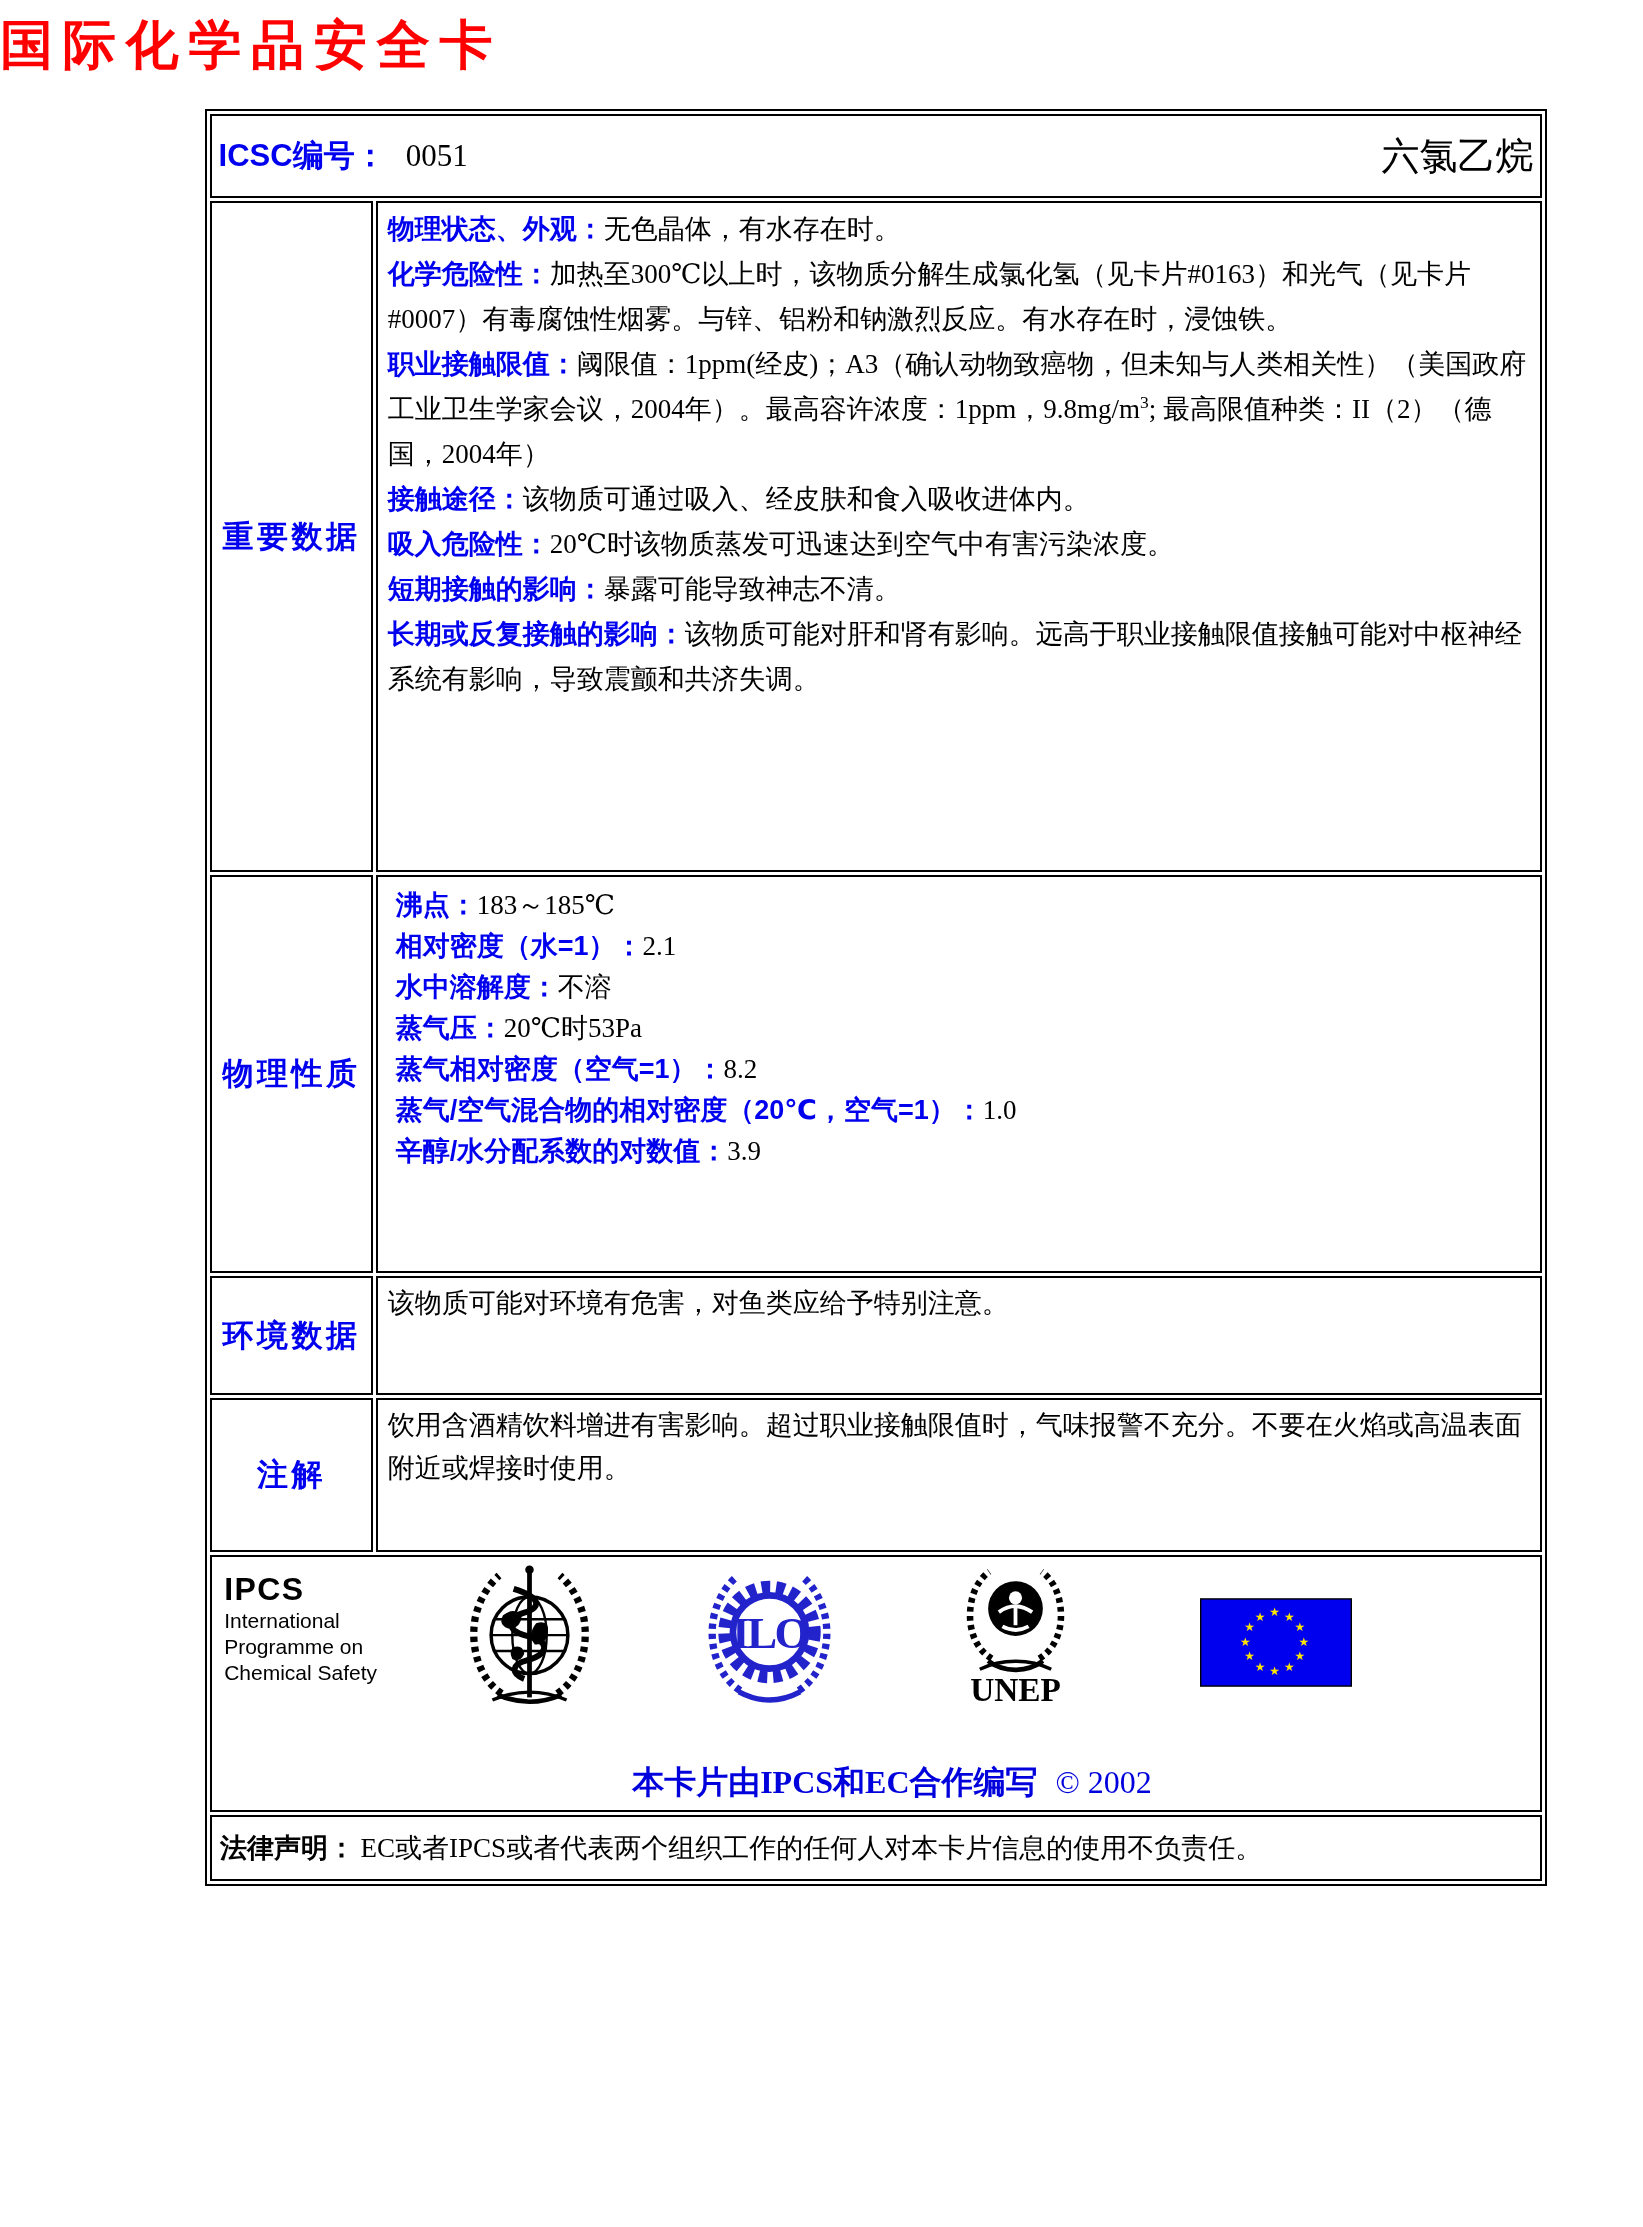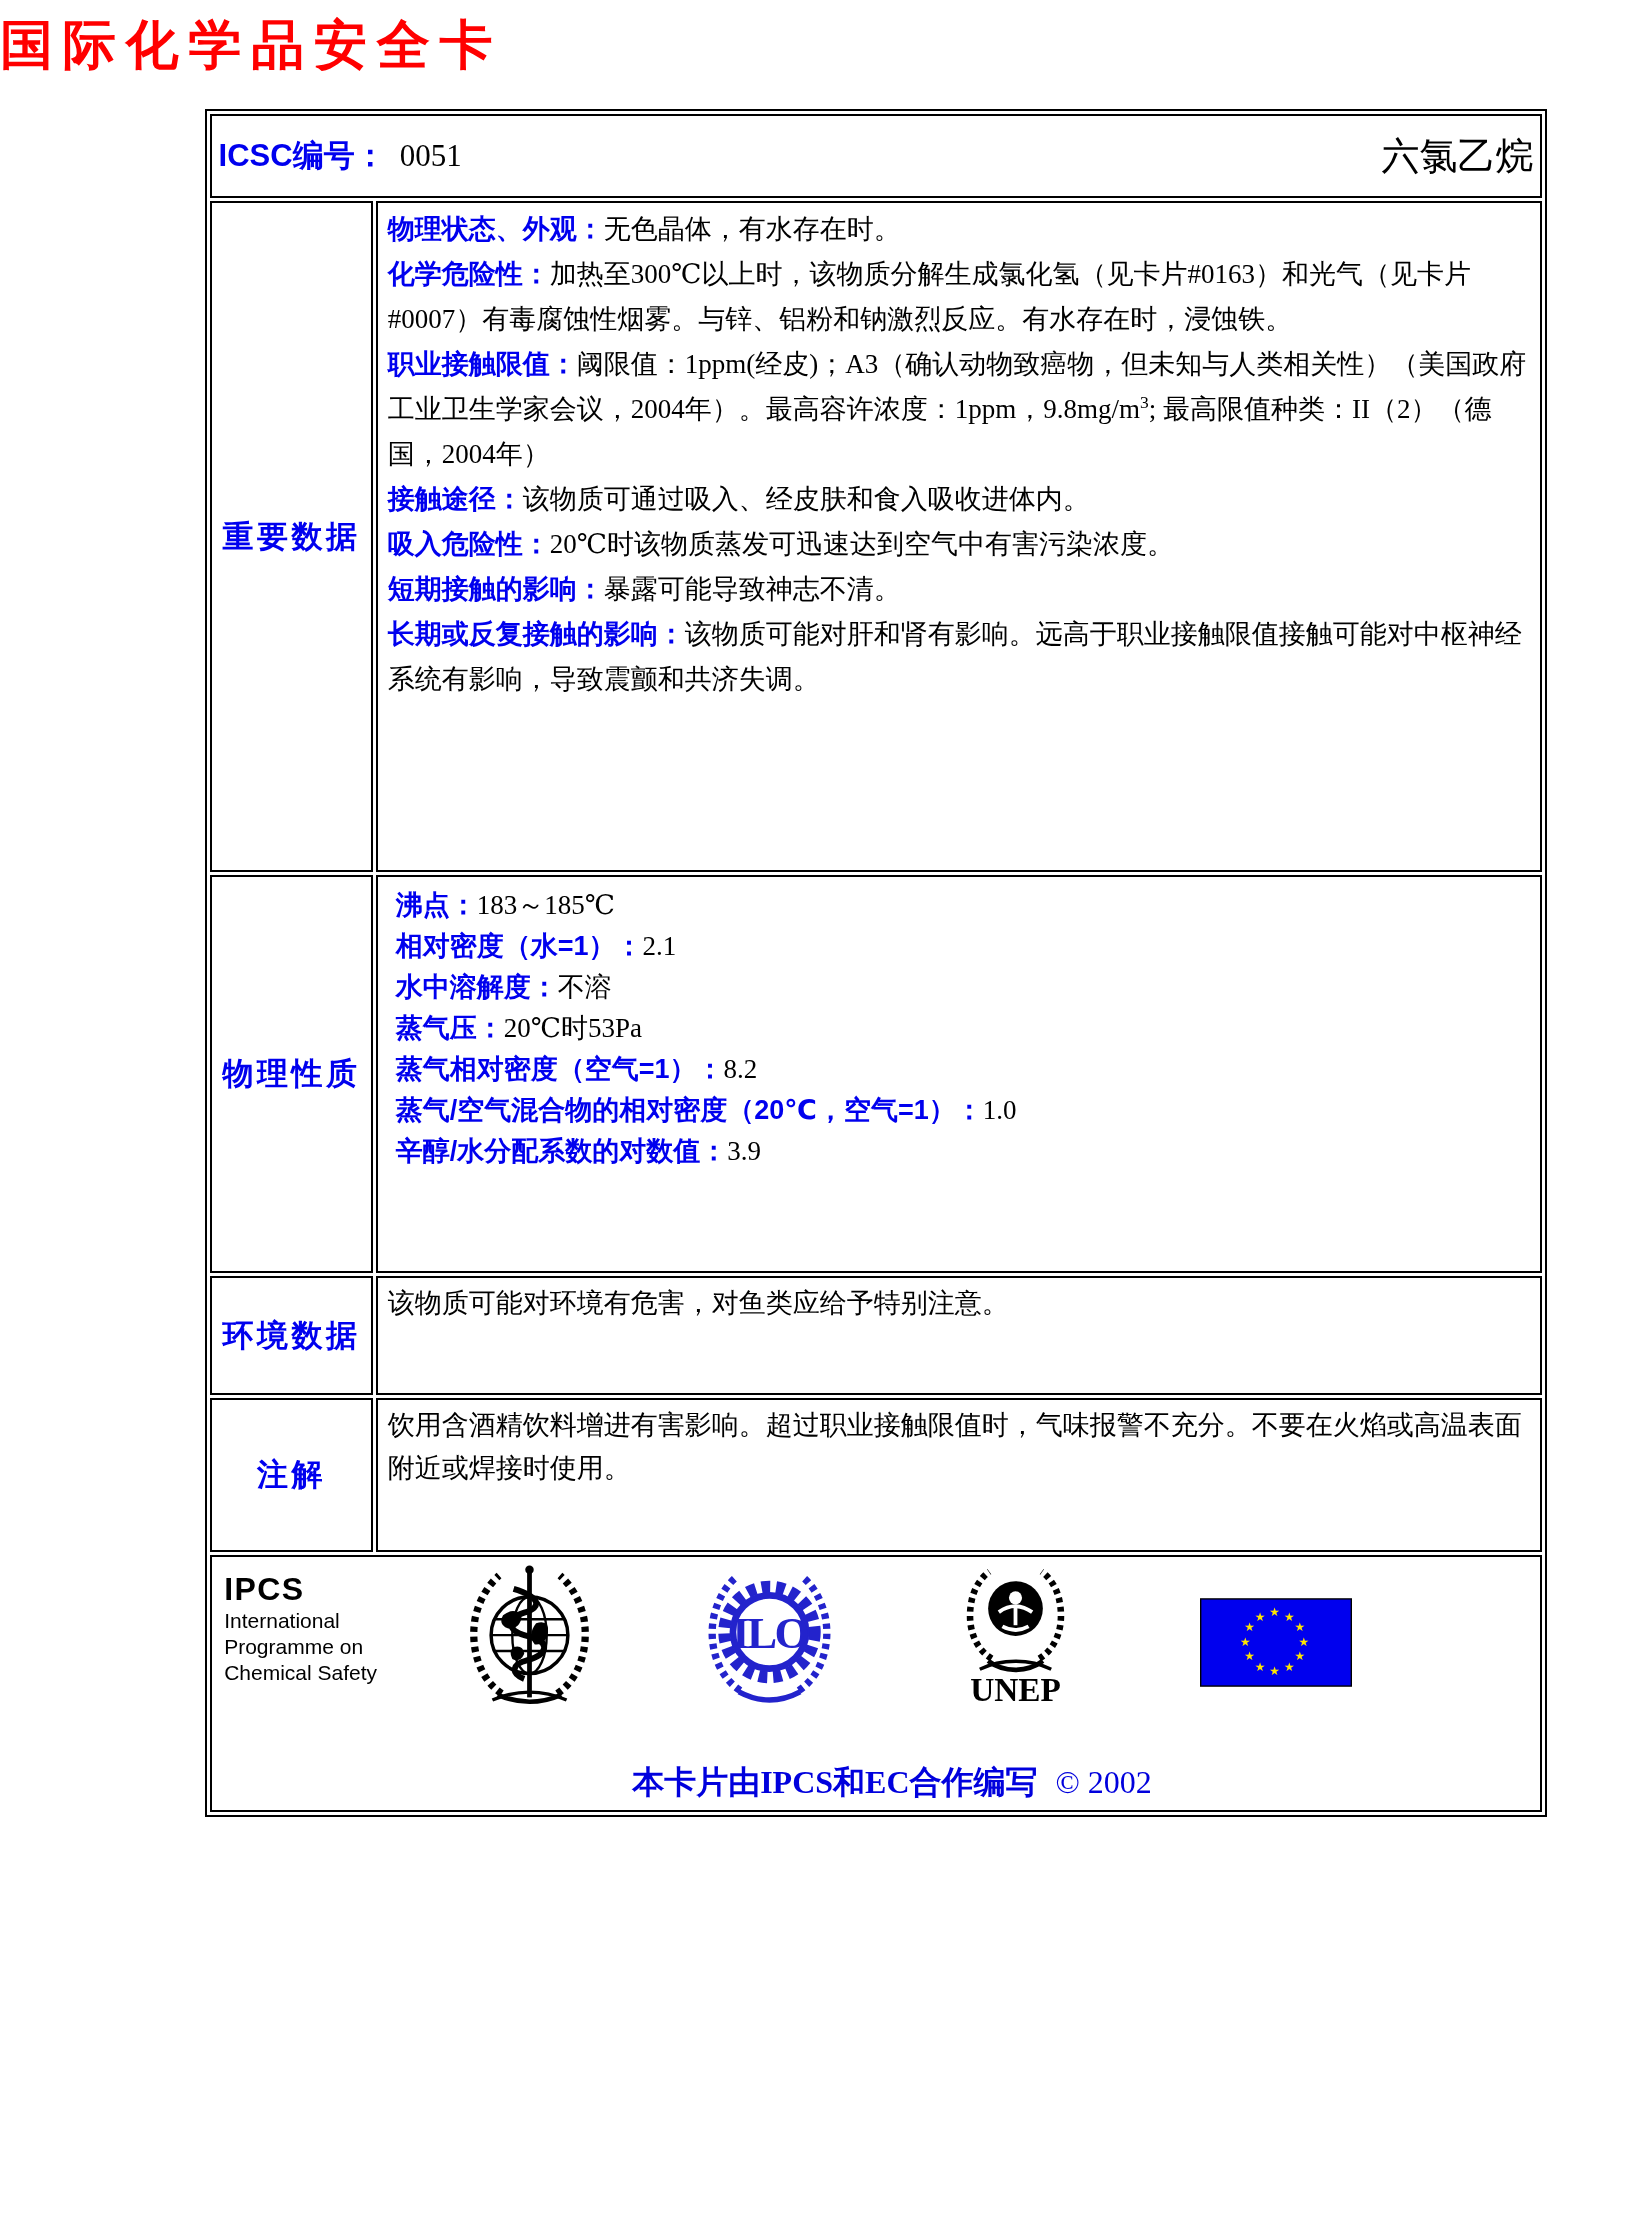"0051" .hdr-num { margin-left: 14px -> 20px }
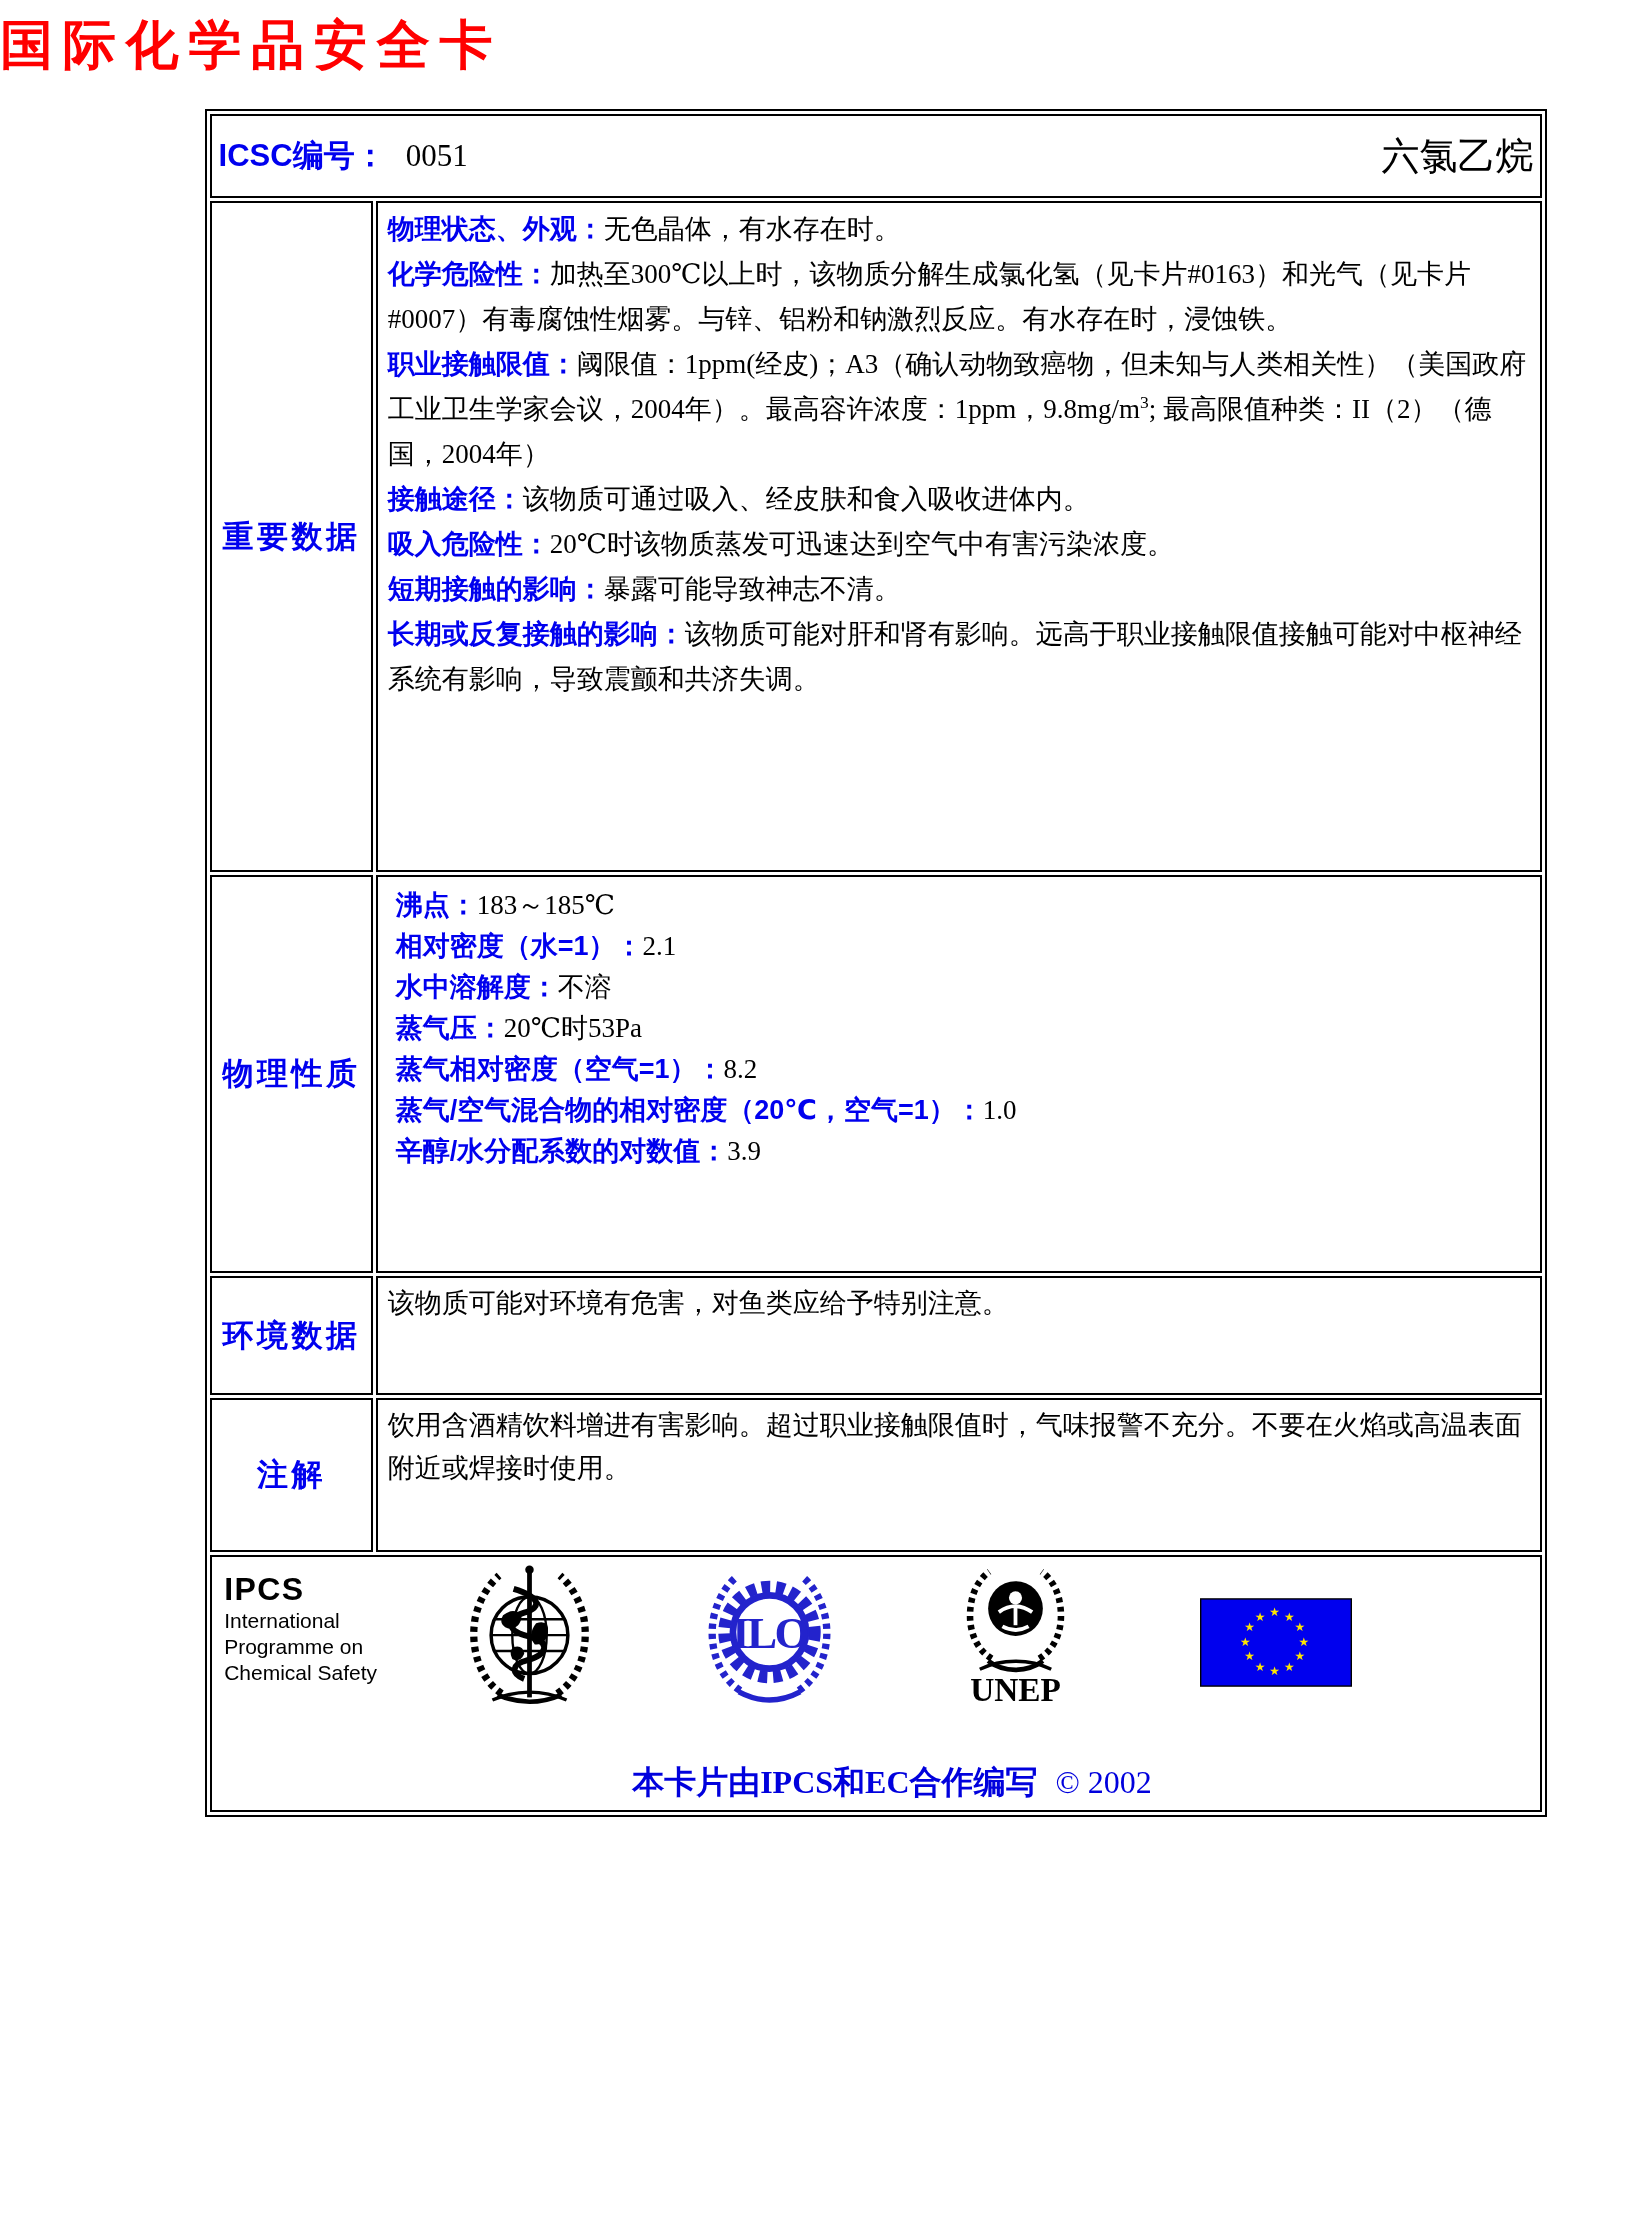"法律声明：" tr { html: none -> <tr> <td> <div> <span>法律声明：</span> <span>EC或者IPCS或者代表两个组织工作的任何人对本卡片信息的使用不负责任。</span> </div> </td> </tr> }
